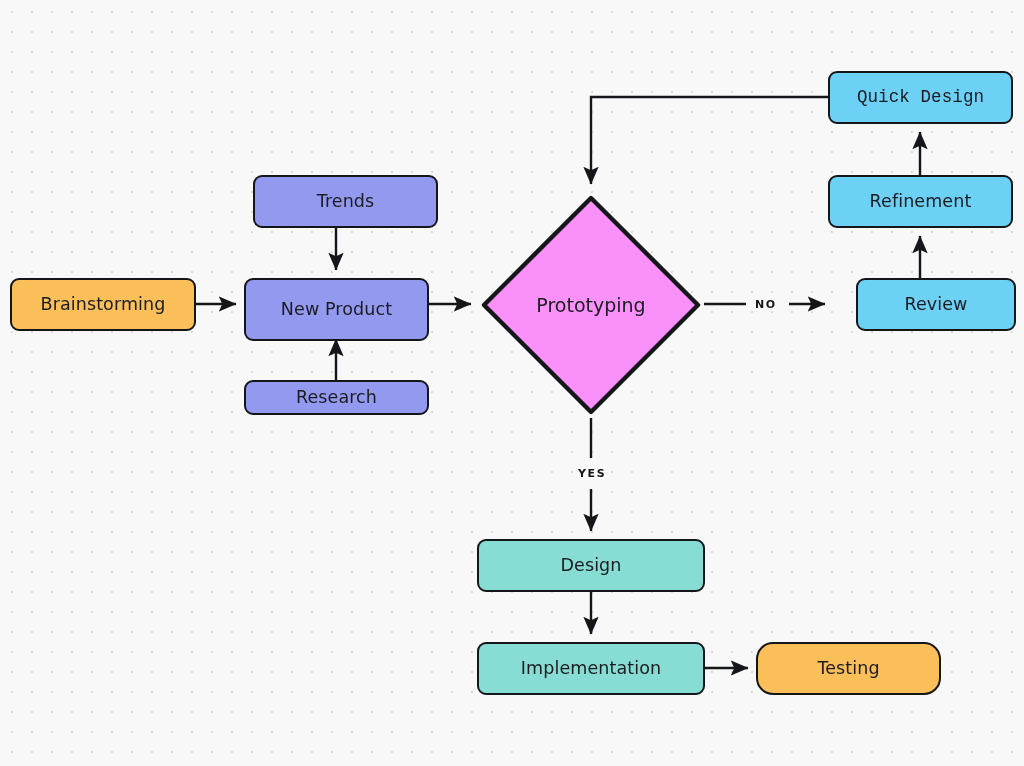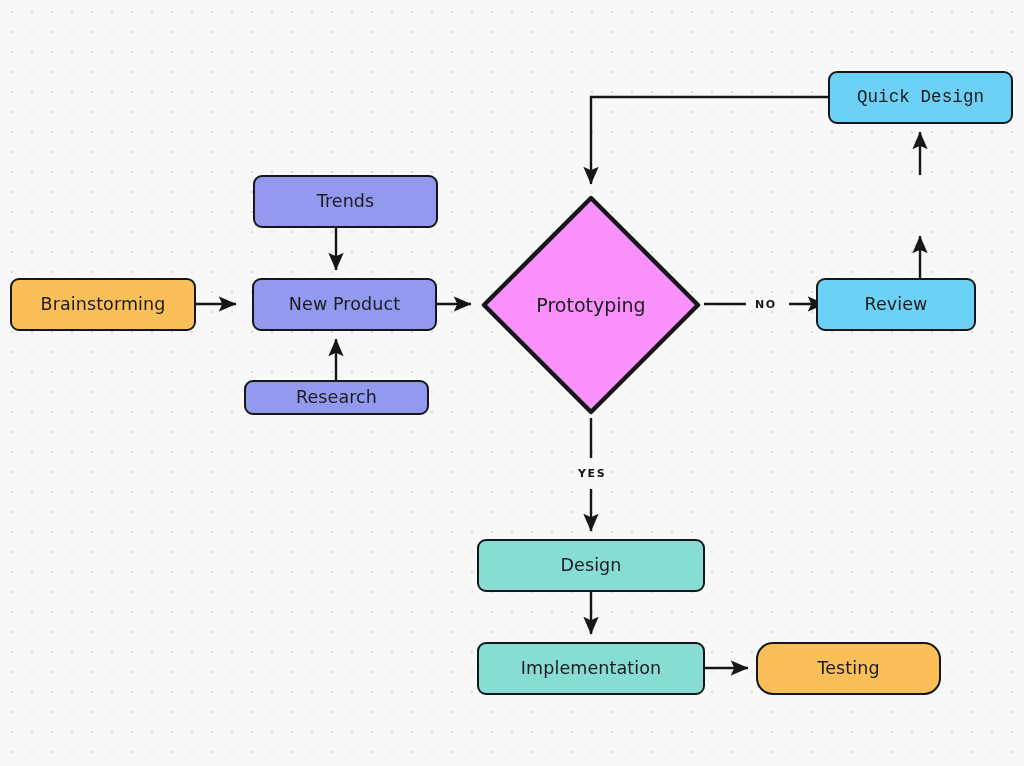"Refinement" div.node { html: none -> <div> <span>Refinement</span> </div> }
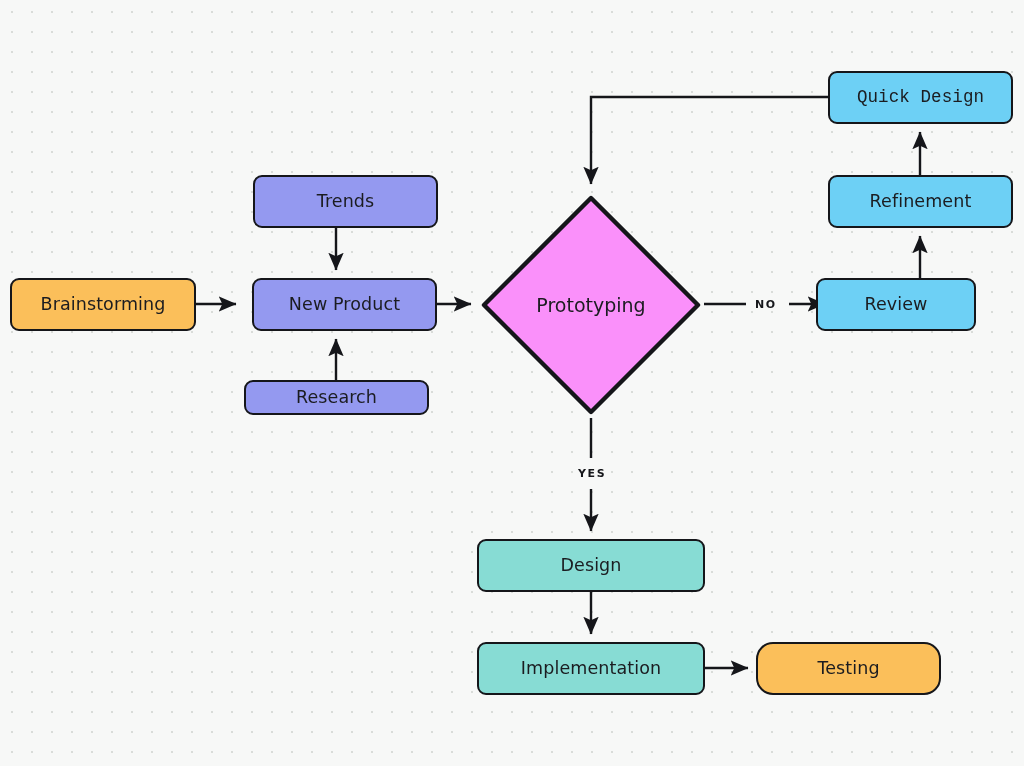"New Product" div.node { height: 53px -> 63px; left: 252px -> 244px }
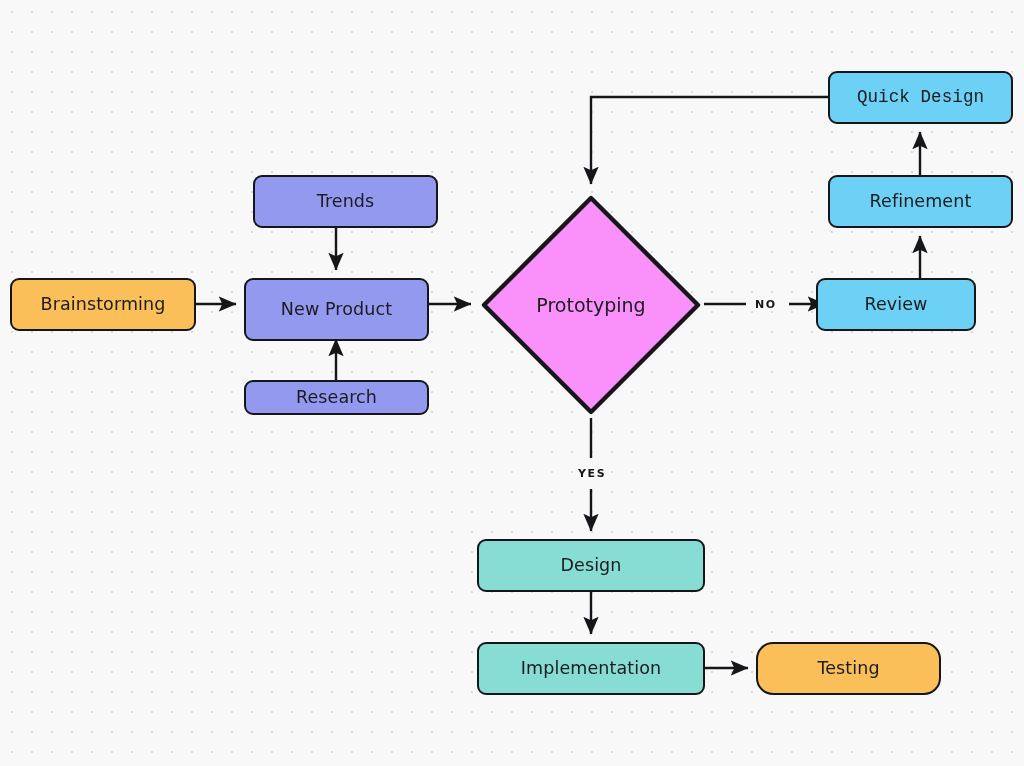"Review" div.node { left: 816px -> 856px }
